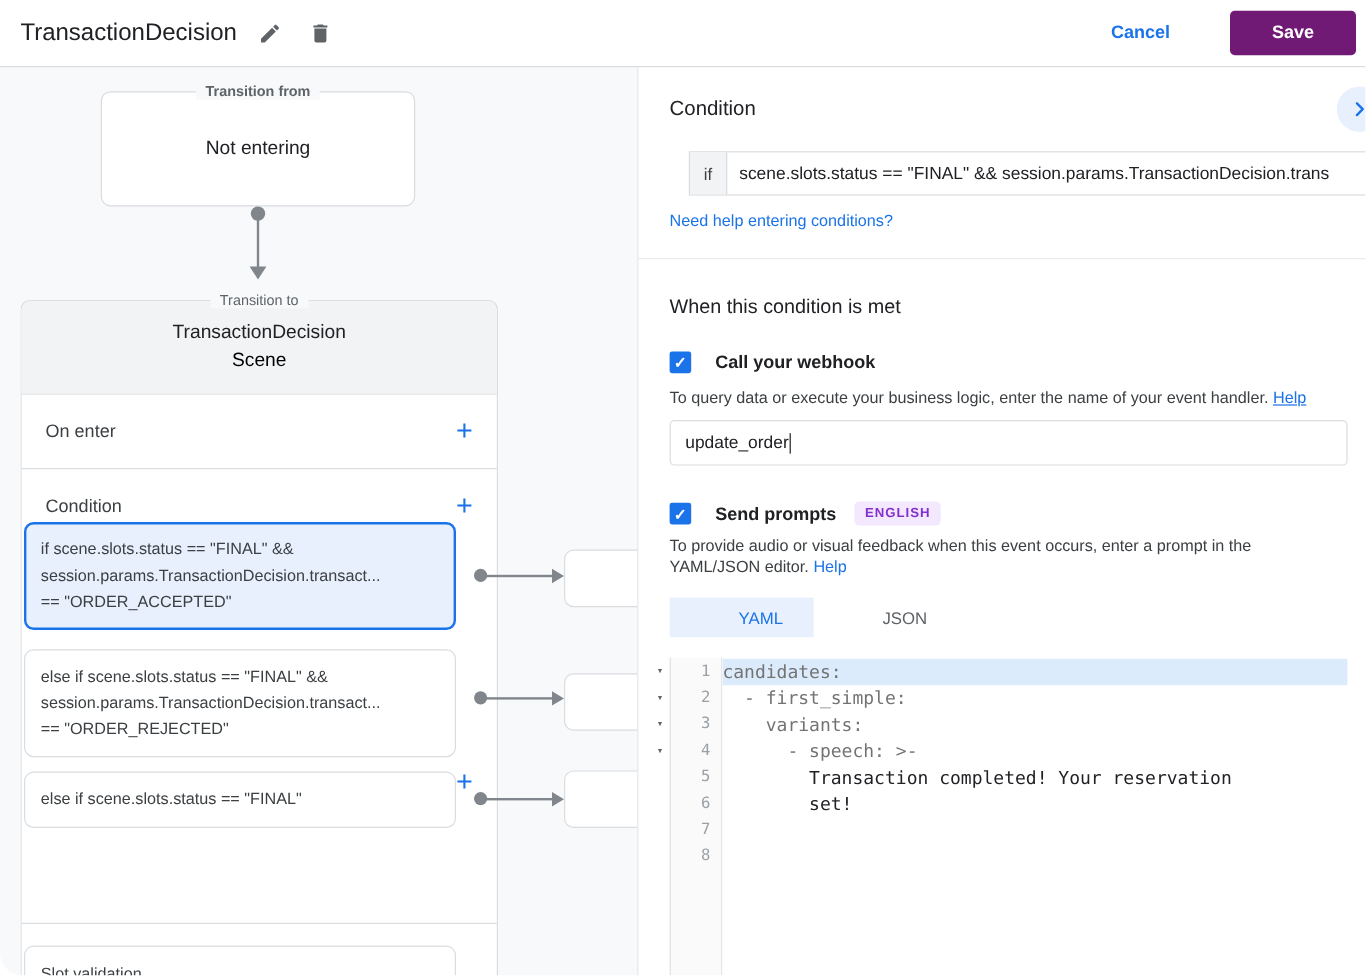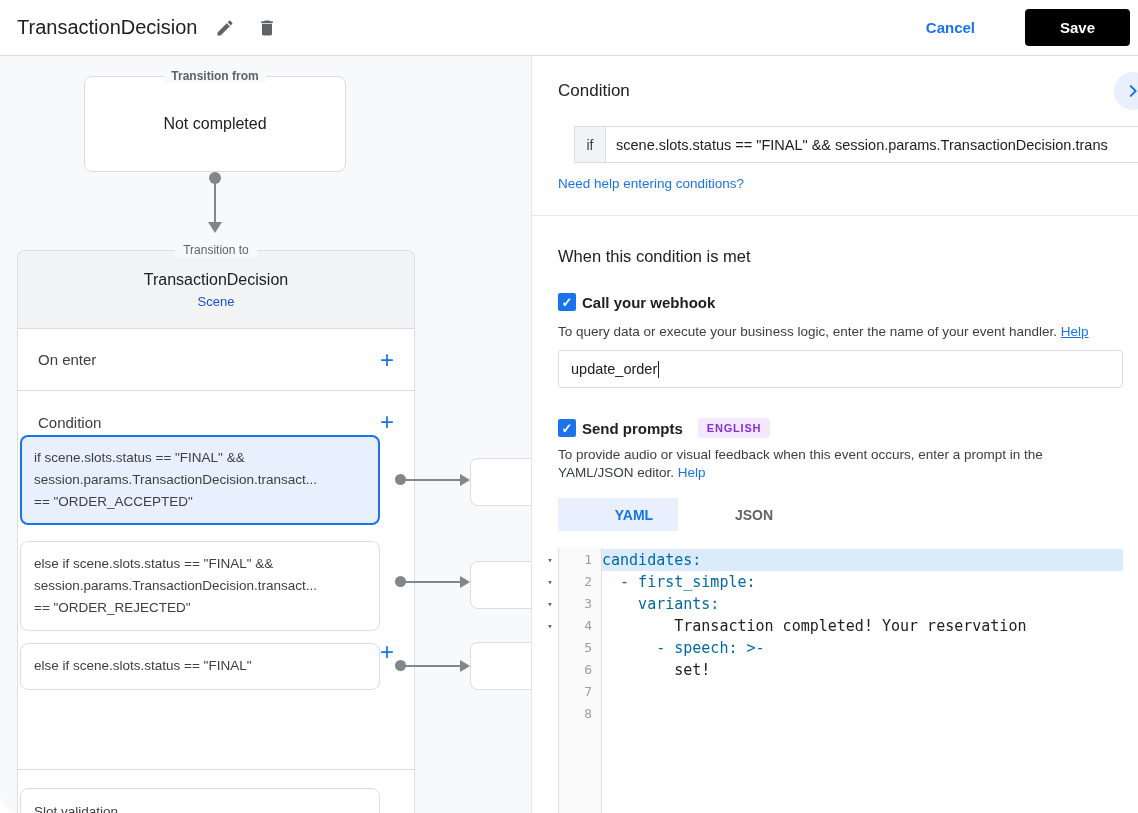"Save" .save-btn { background: #000000 -> #701a75 }
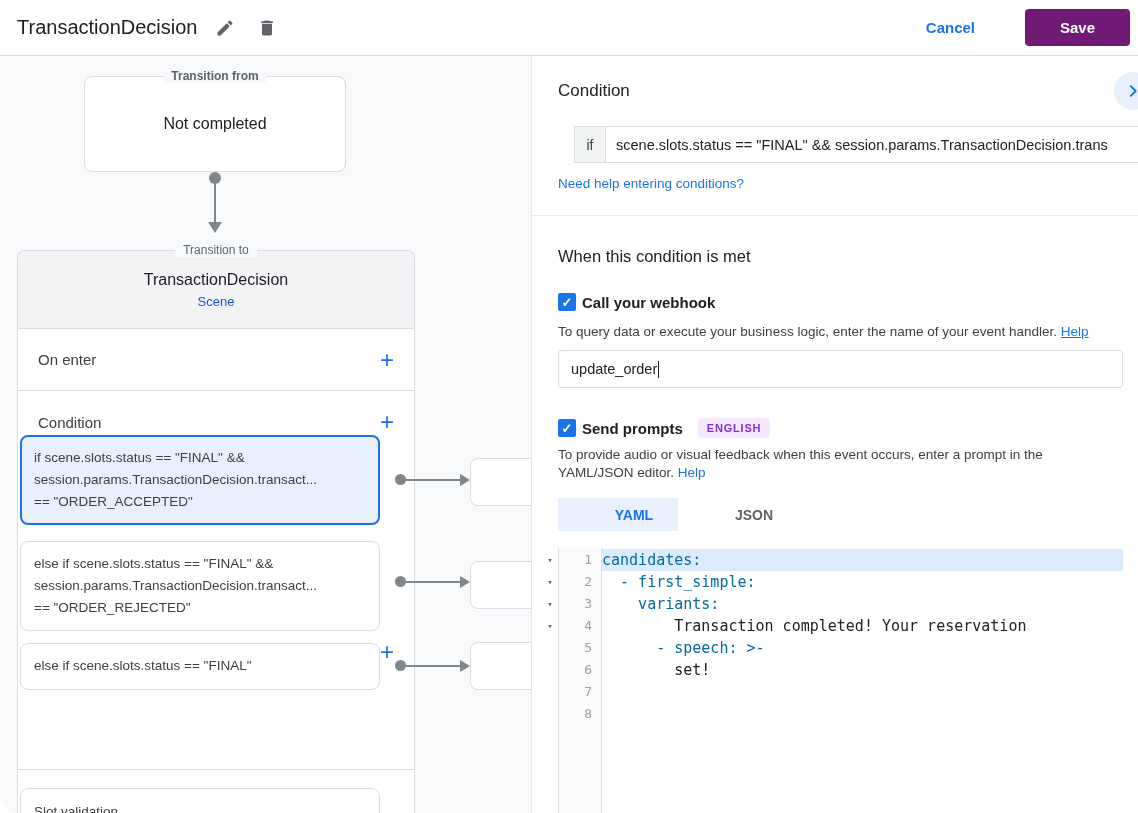"Not completed" span.tf-content { text: completed -> entering }
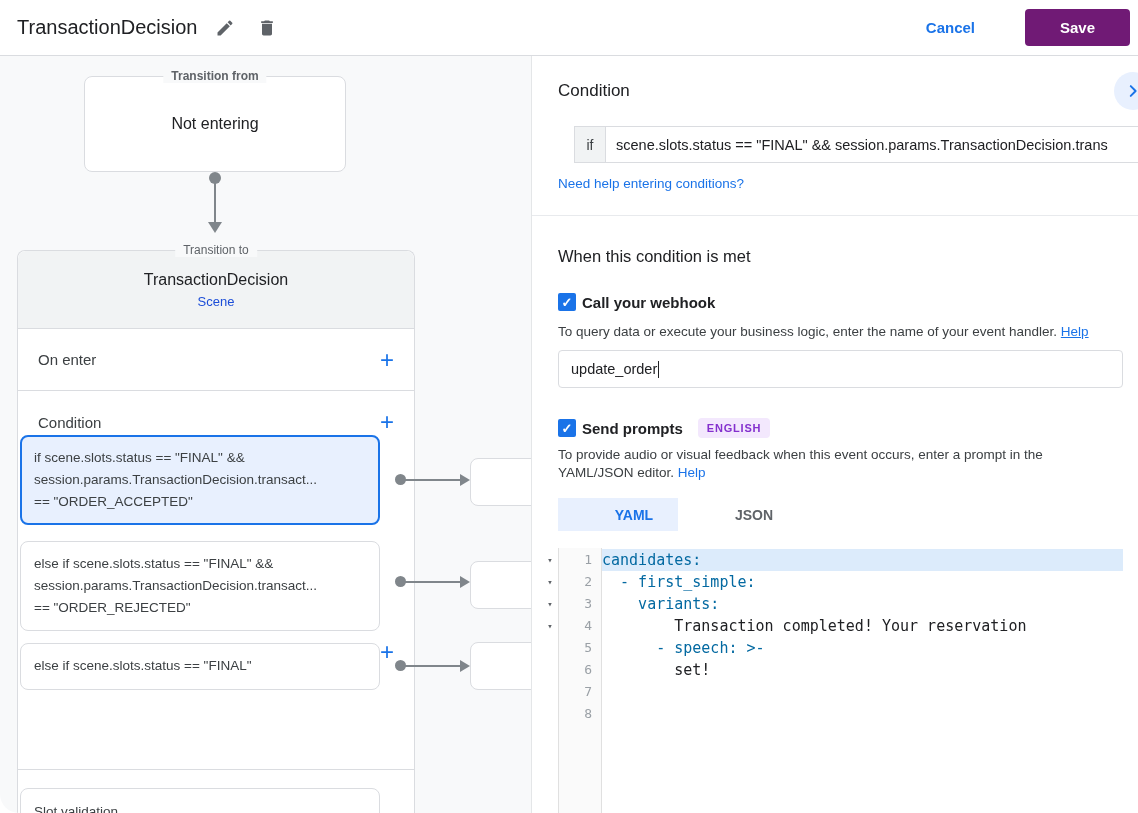"Scene" .tt-sub { color: #1d4ed8 -> #000000; font-size: 13px -> 16px }
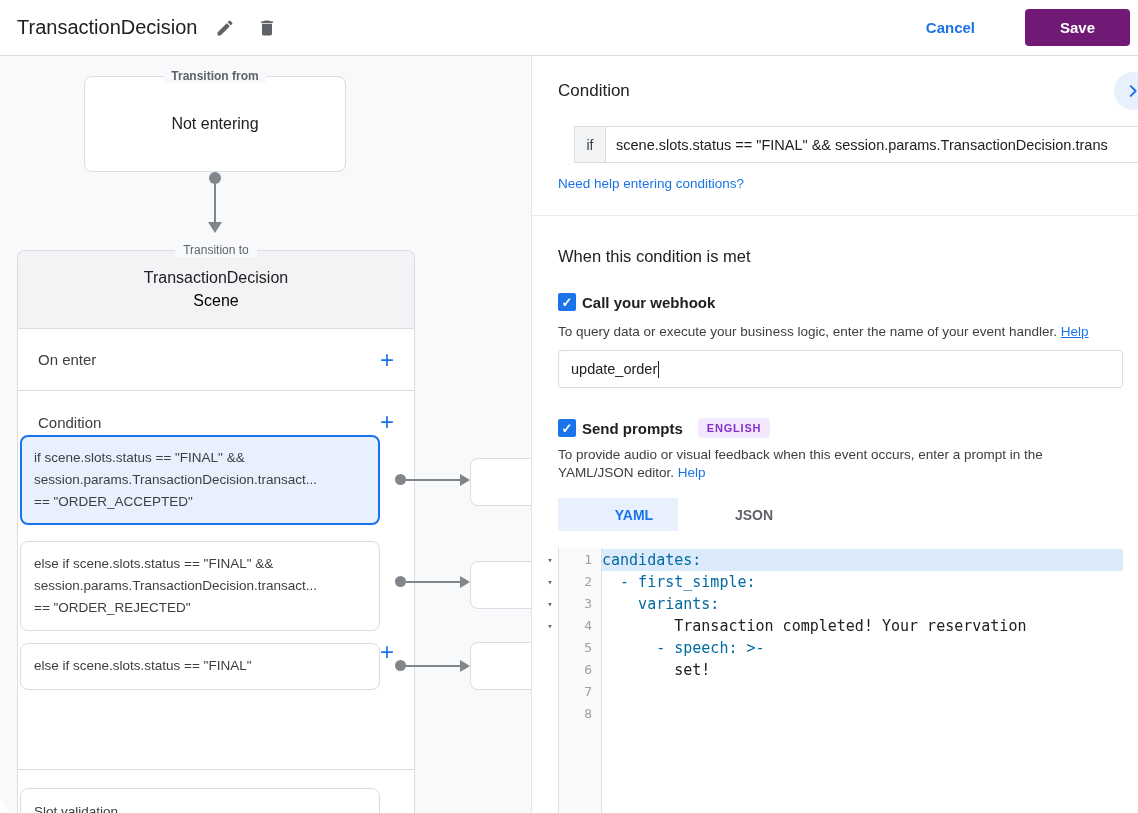"Call your webhook" .check-label { margin-left: 6px -> 20px }
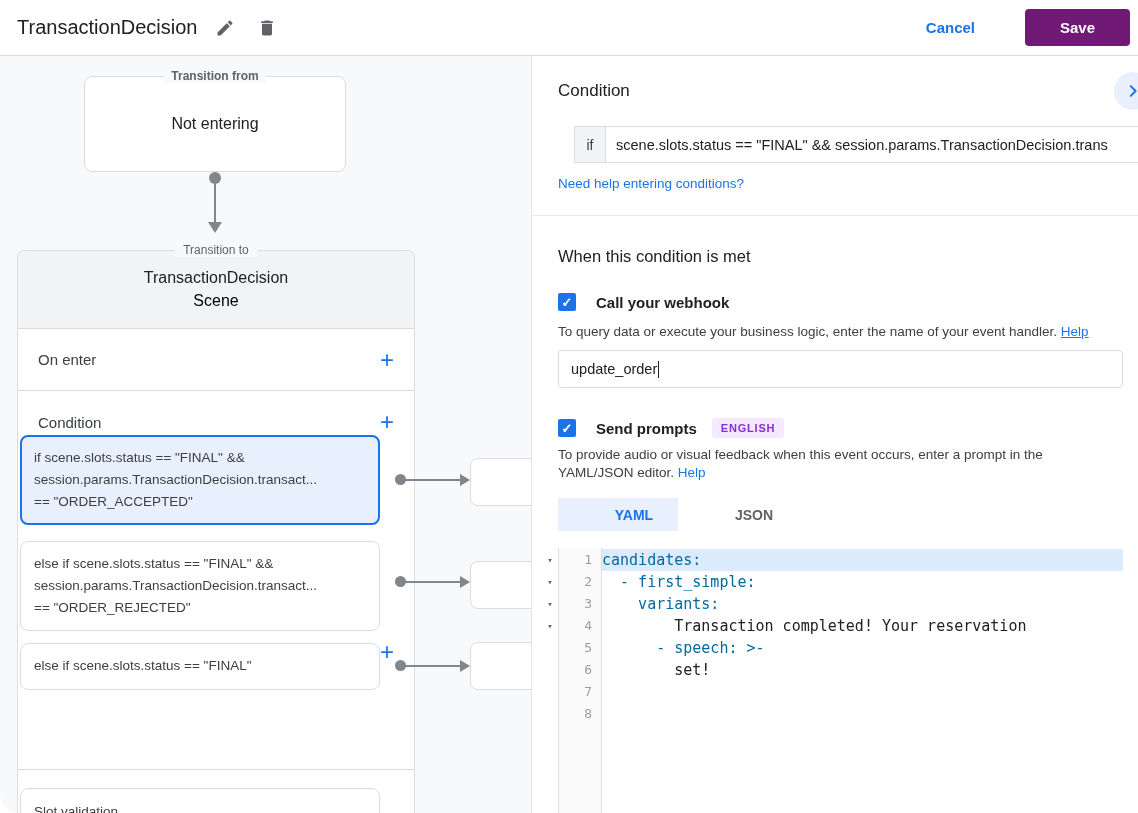"YAML" .tab { font-weight: bold -> normal }
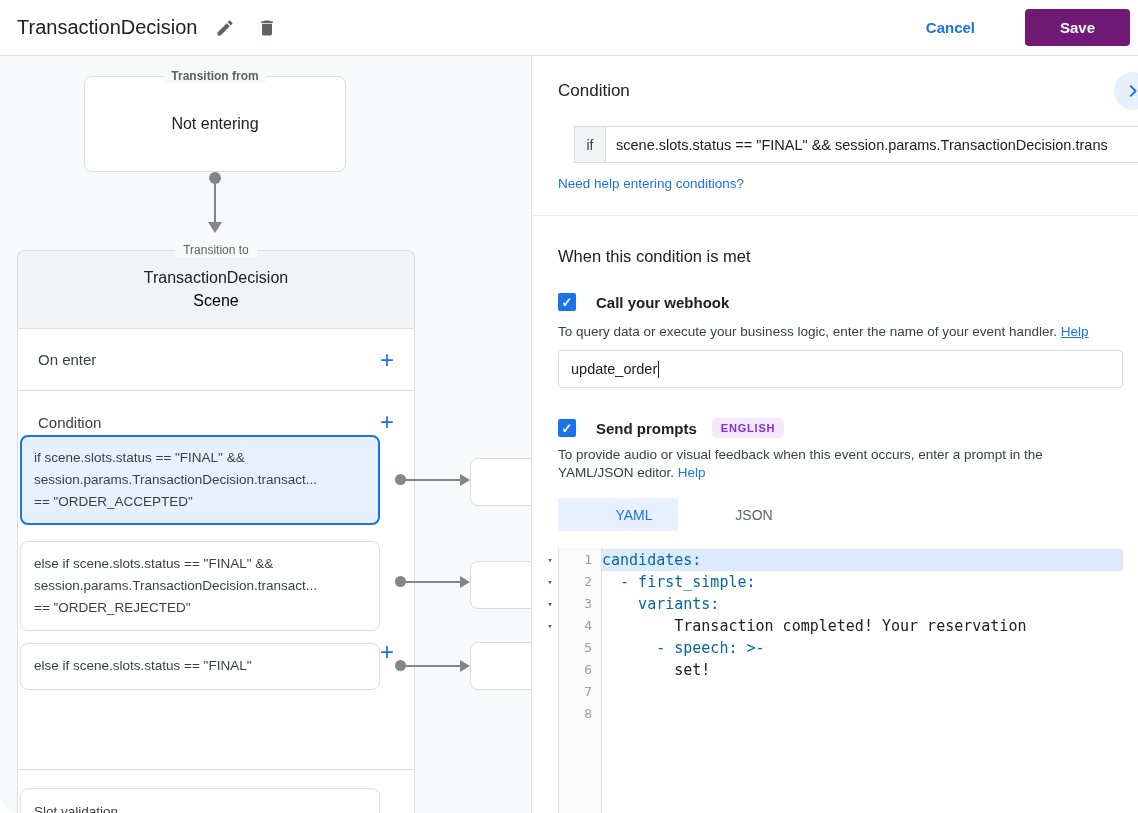"candidates:" .code-row.key { color: #0369a1 -> #737373 }
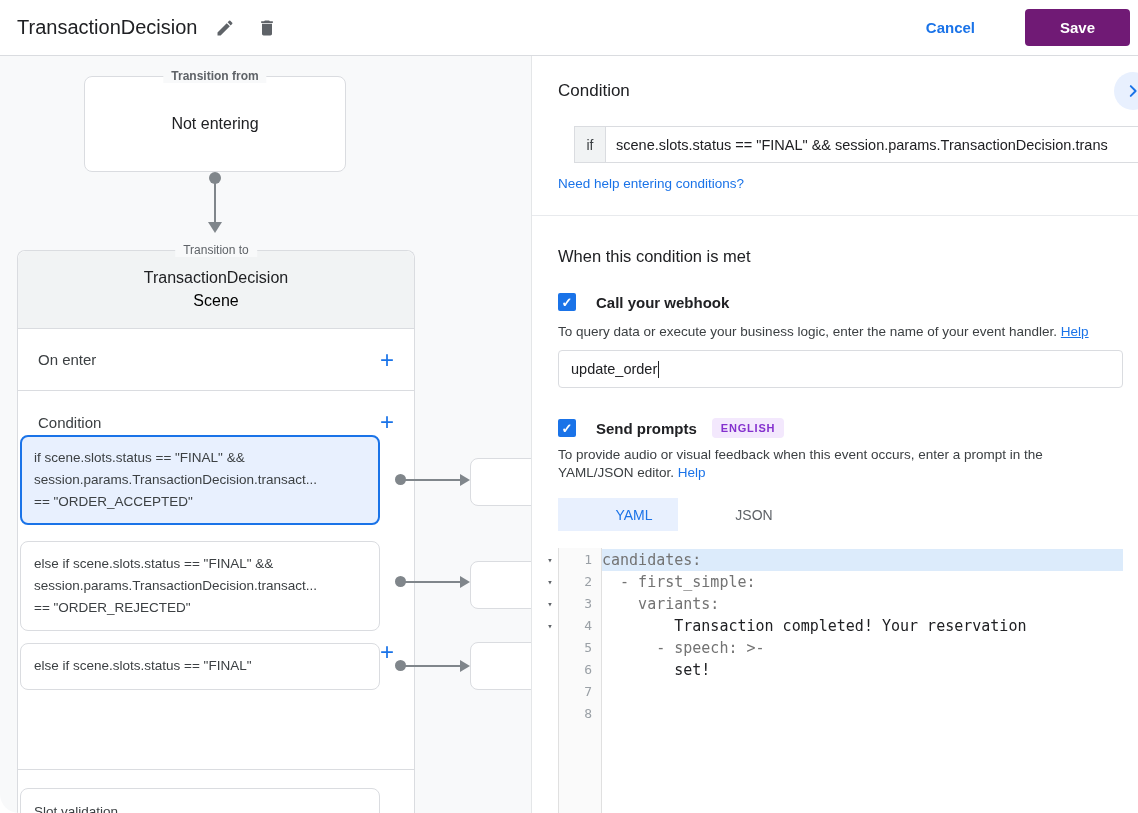"Transaction completed! Your reservation" div.code-row { order: before "- speech: >-" -> after "- speech: >-" }
